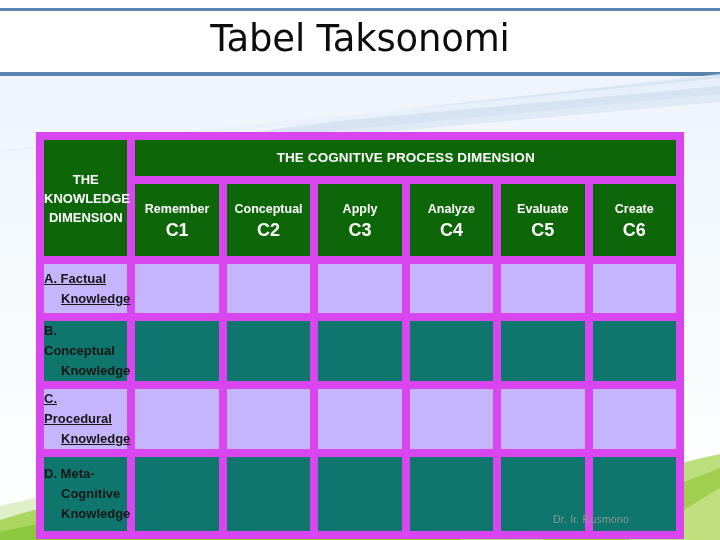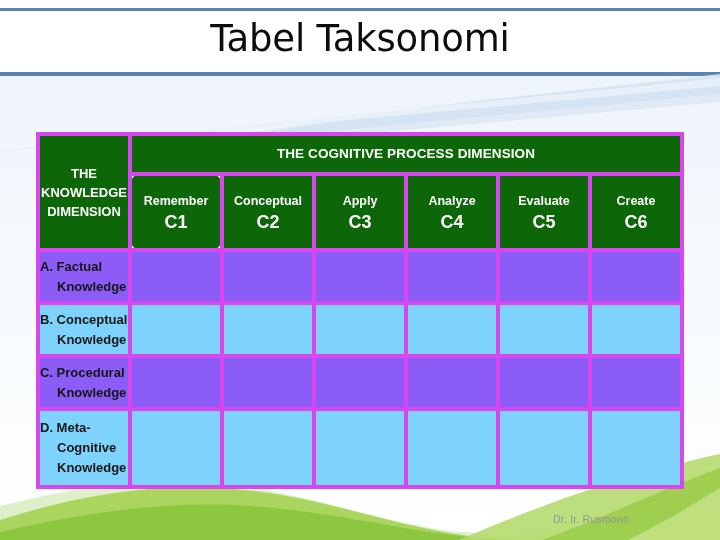"THE COGNITIVE PROCESS DIMENSION" .tax-table td, .tax-table th { border: 4px solid #d946ef -> 8px solid #d946ef }
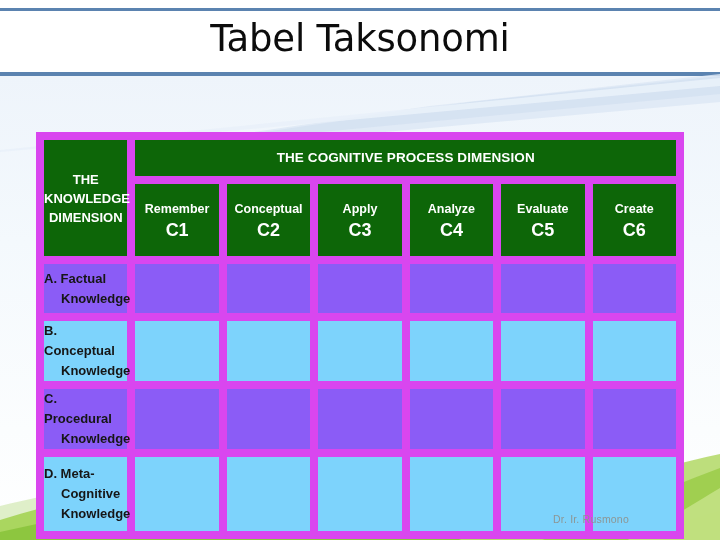"A. Factual" tr.odd td { background: #8b5cf6 -> #c4b5fd; text-decoration: none -> underline }
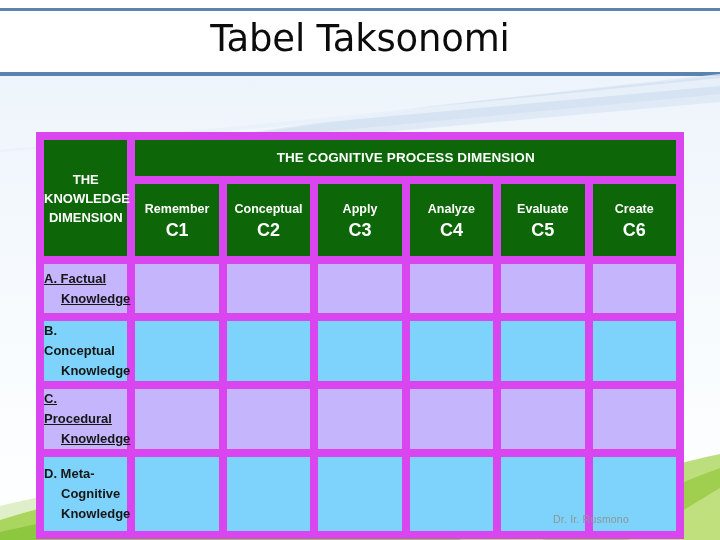"B. Conceptual" tr.even td { background: #7dd3fc -> #0f766e }
